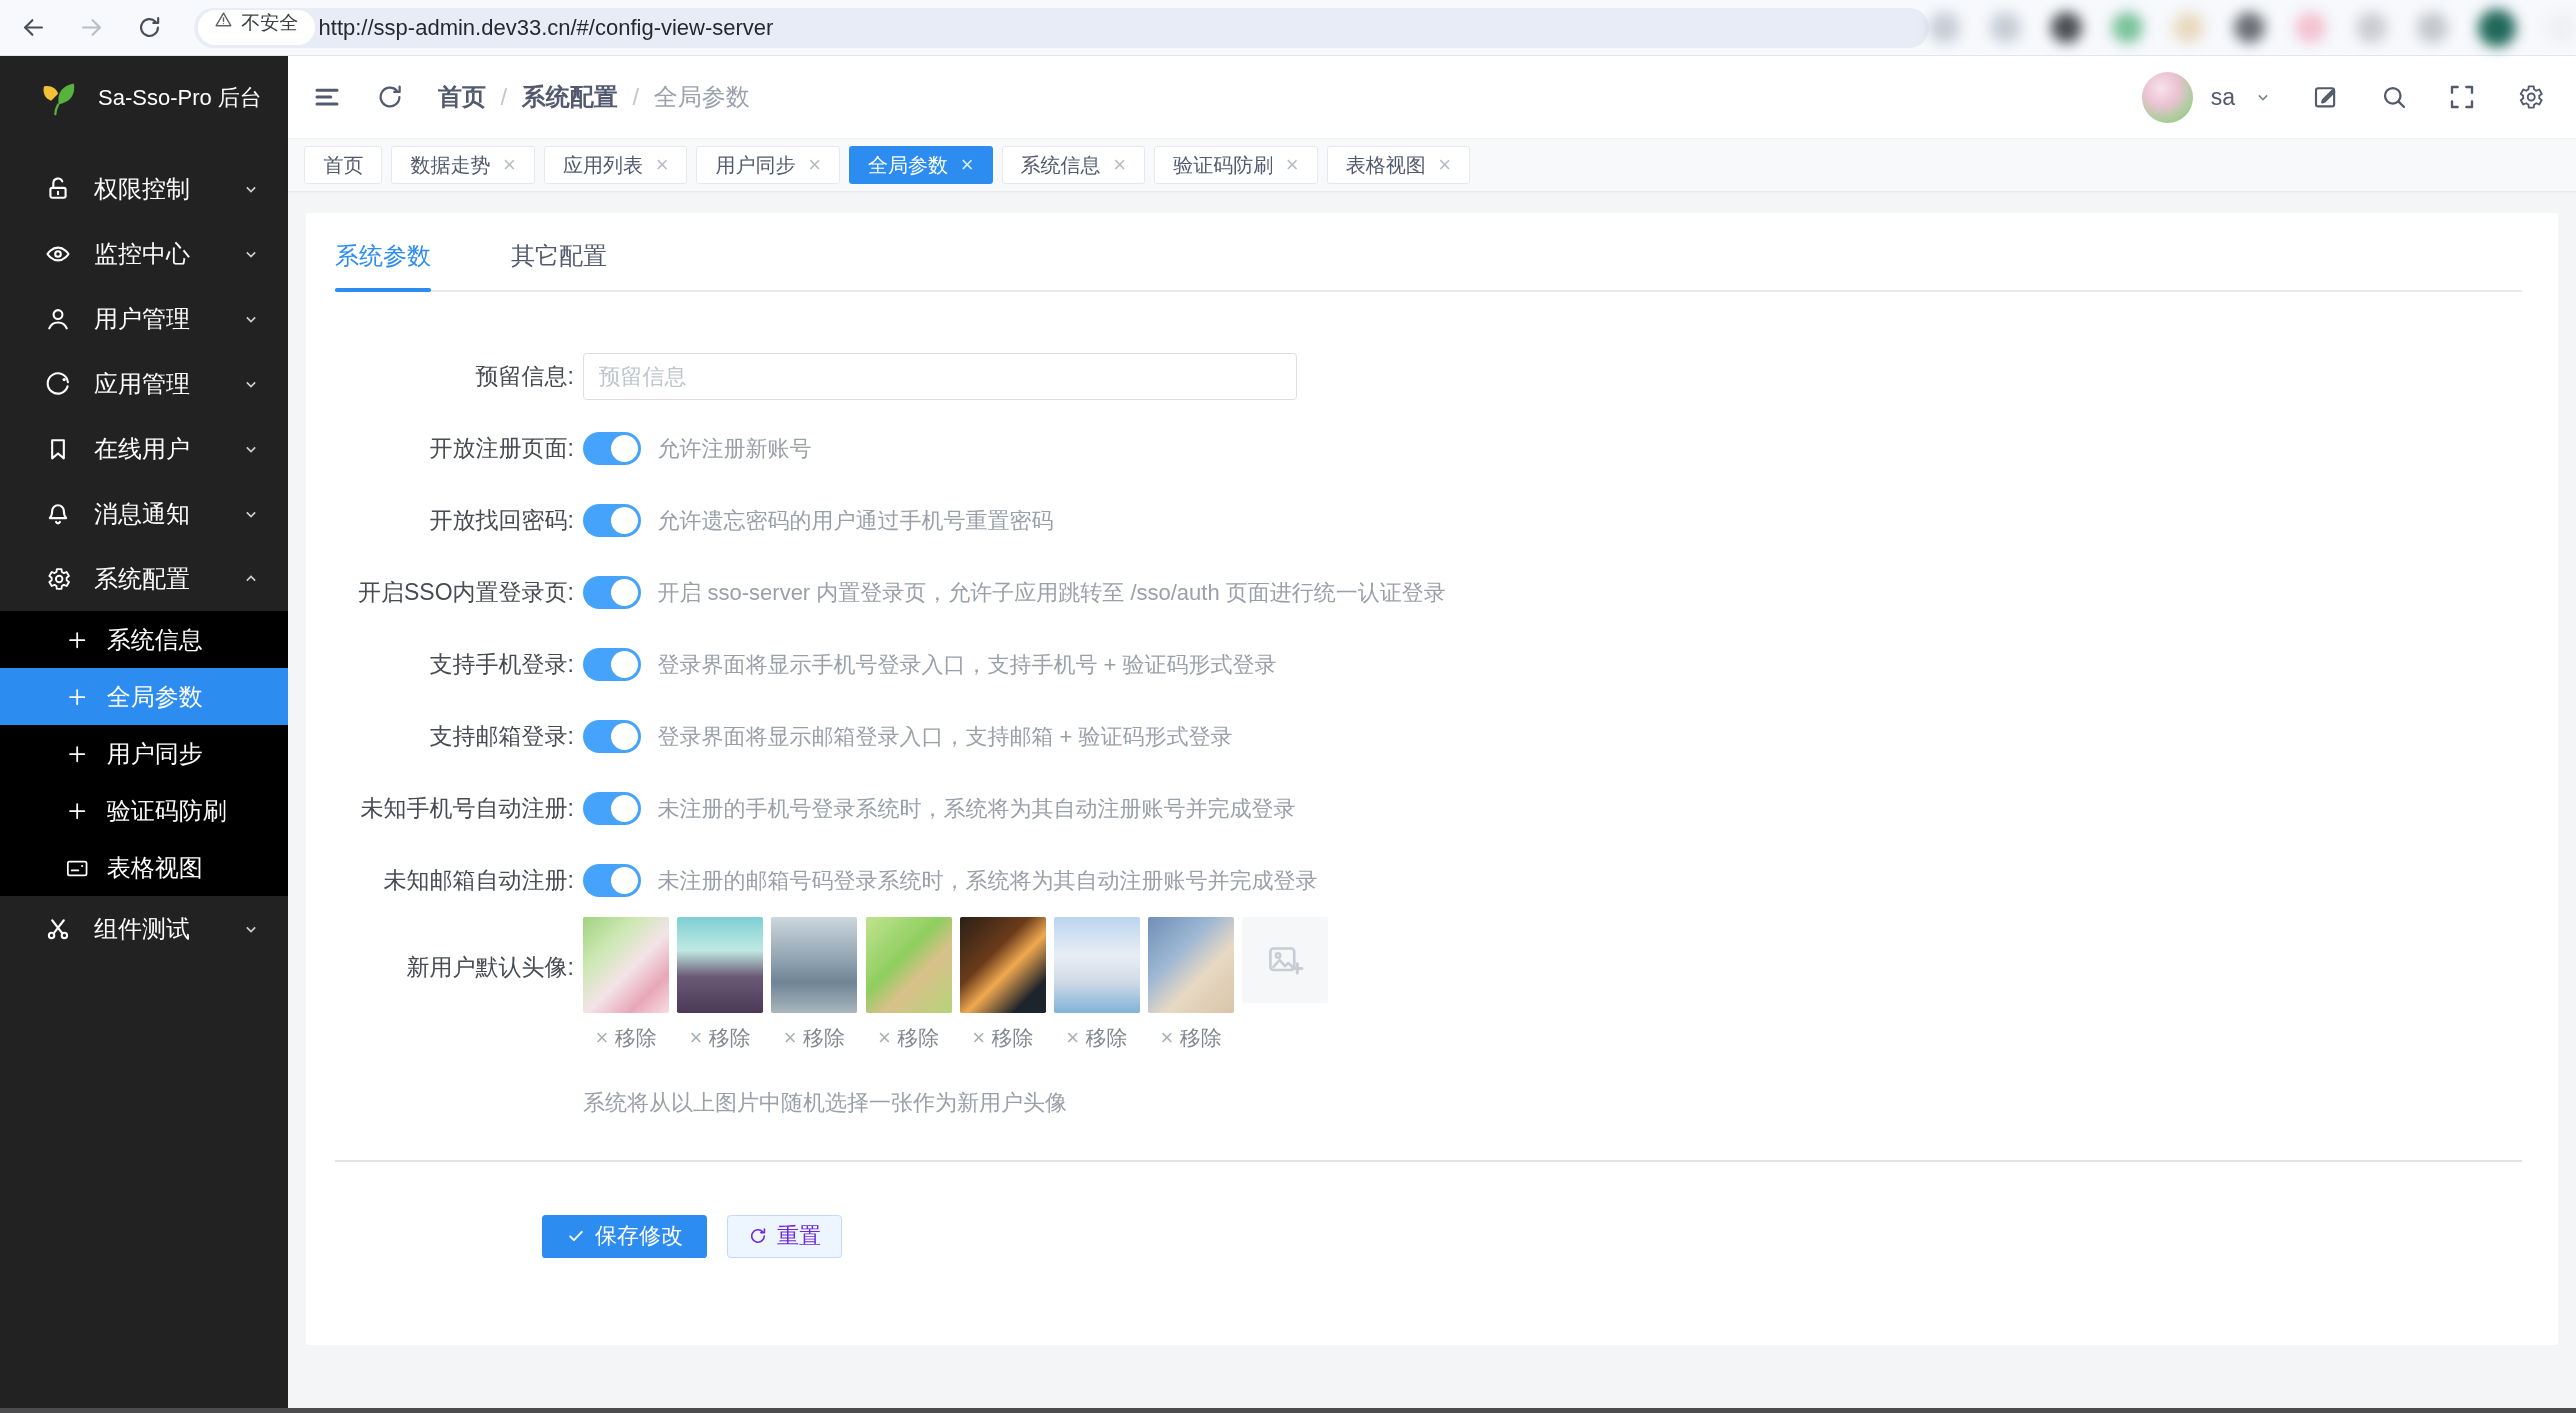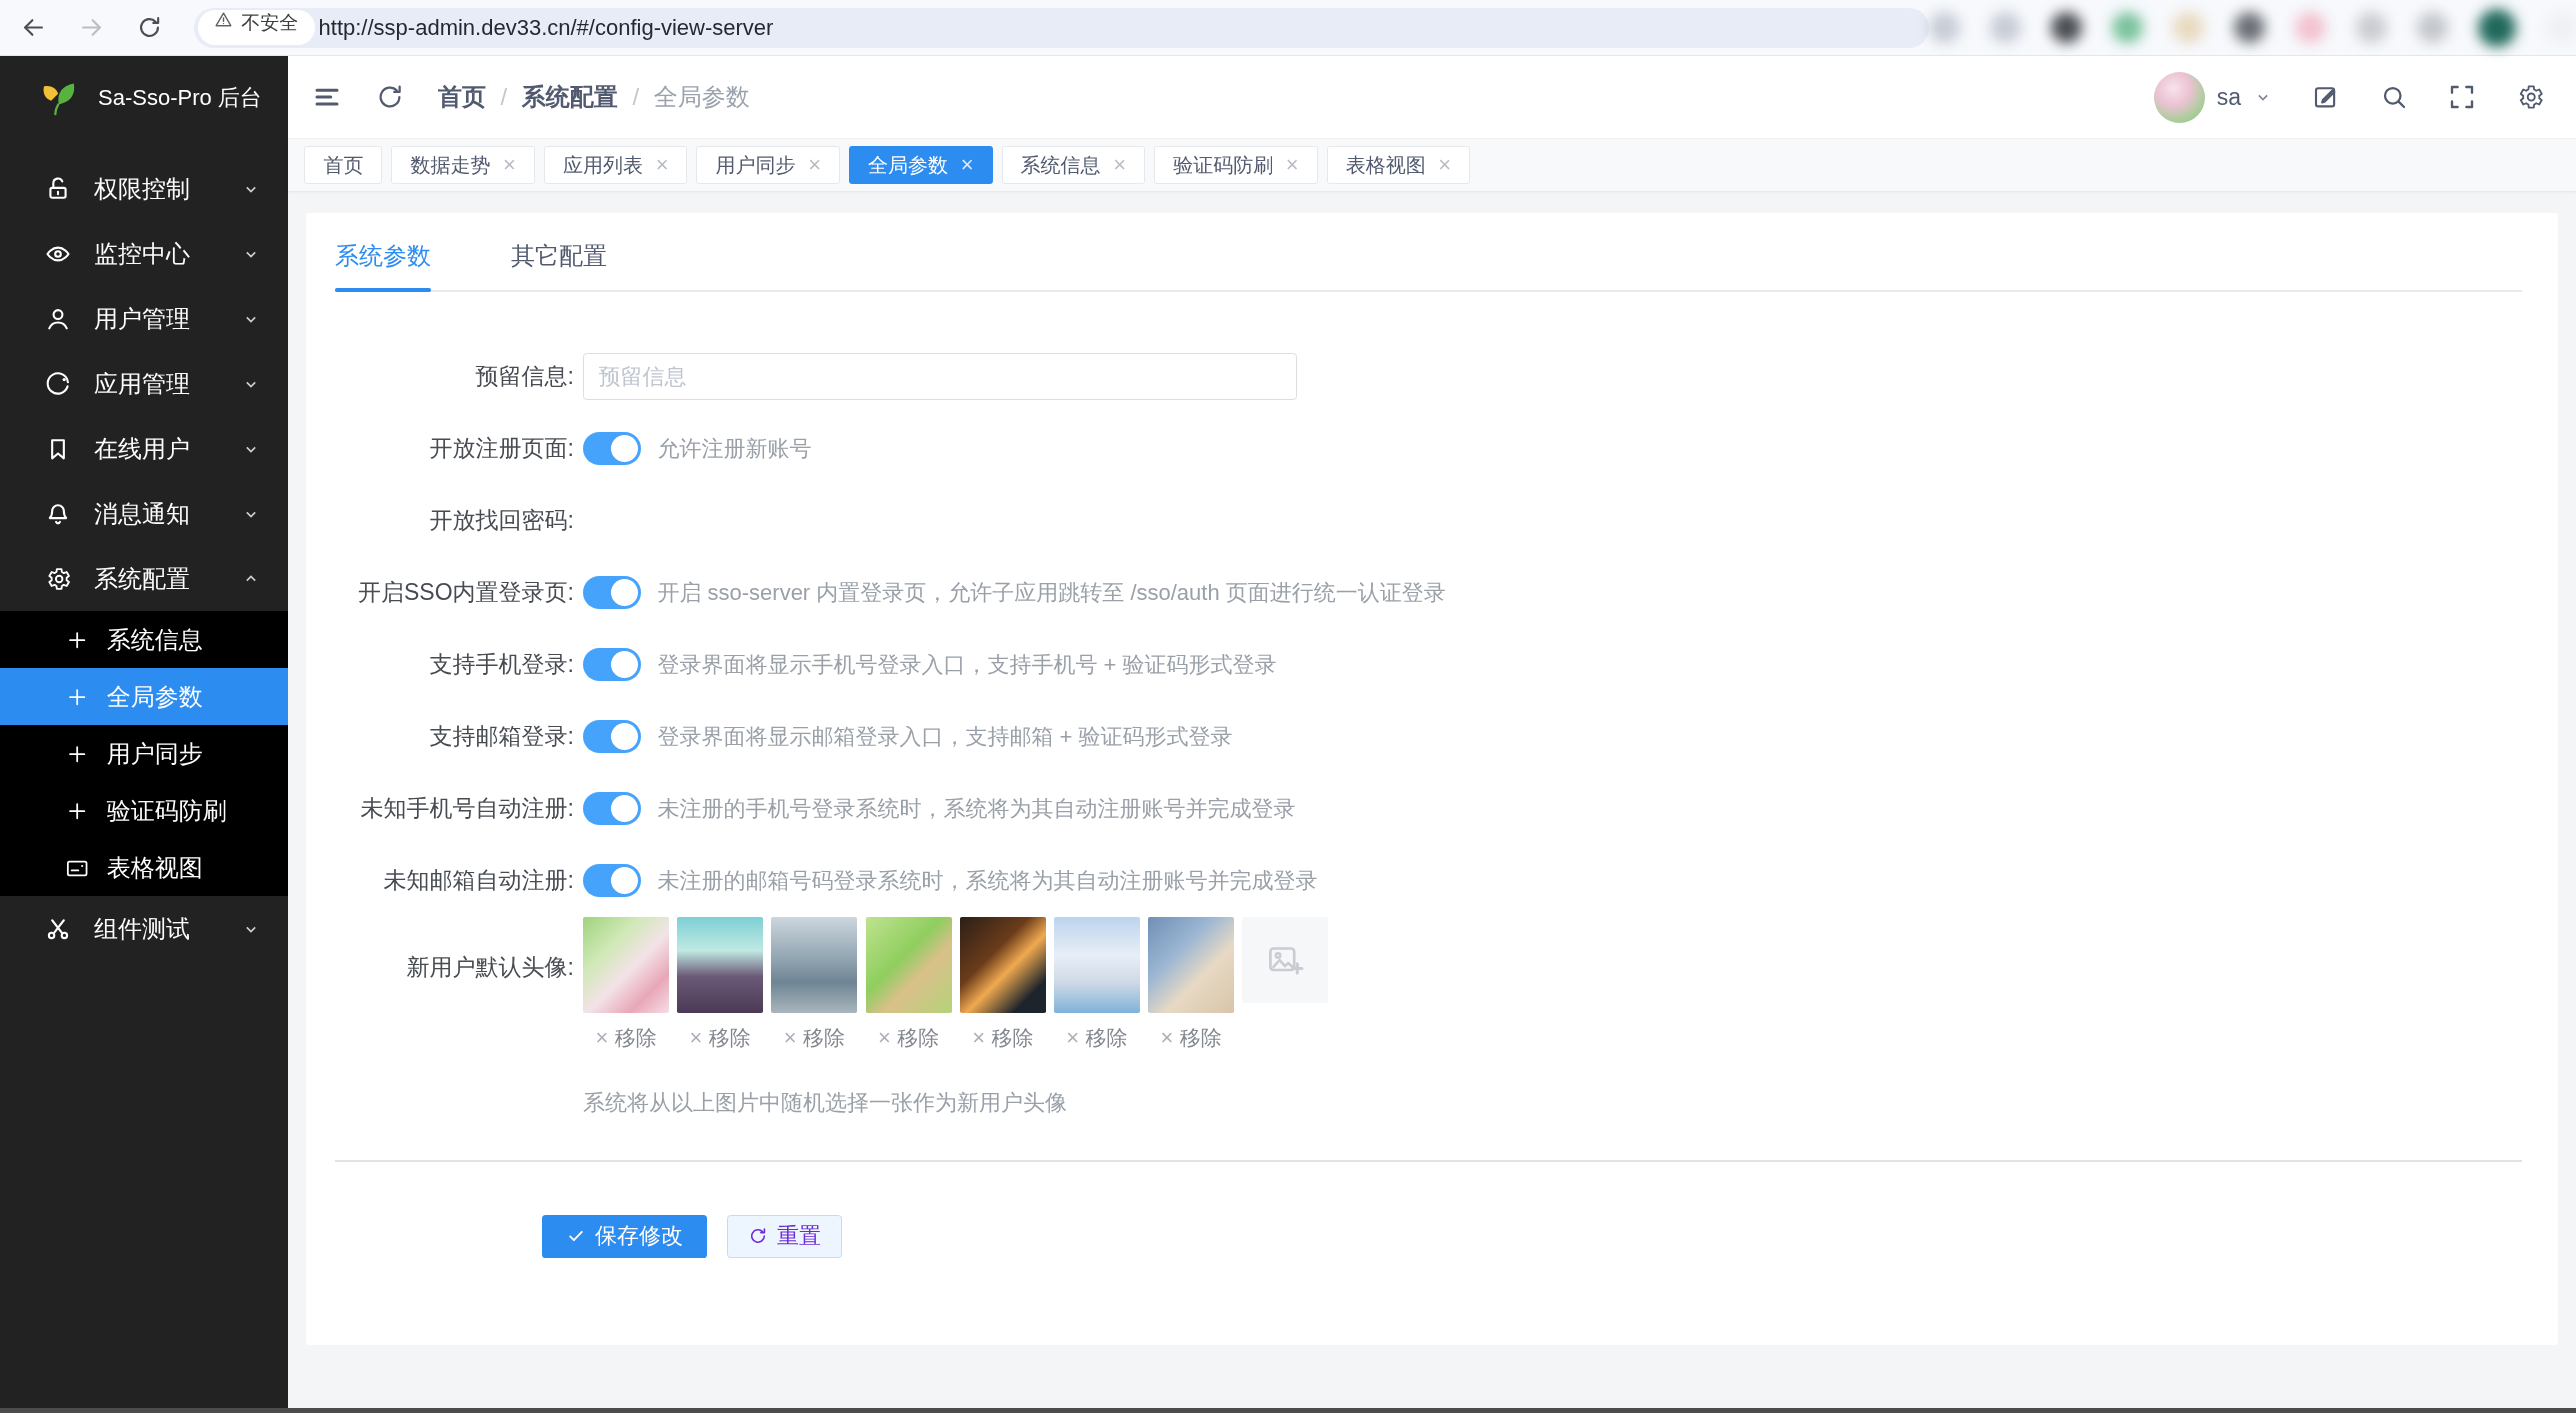"sa" .user-wrap { gap: 12px -> 18px }
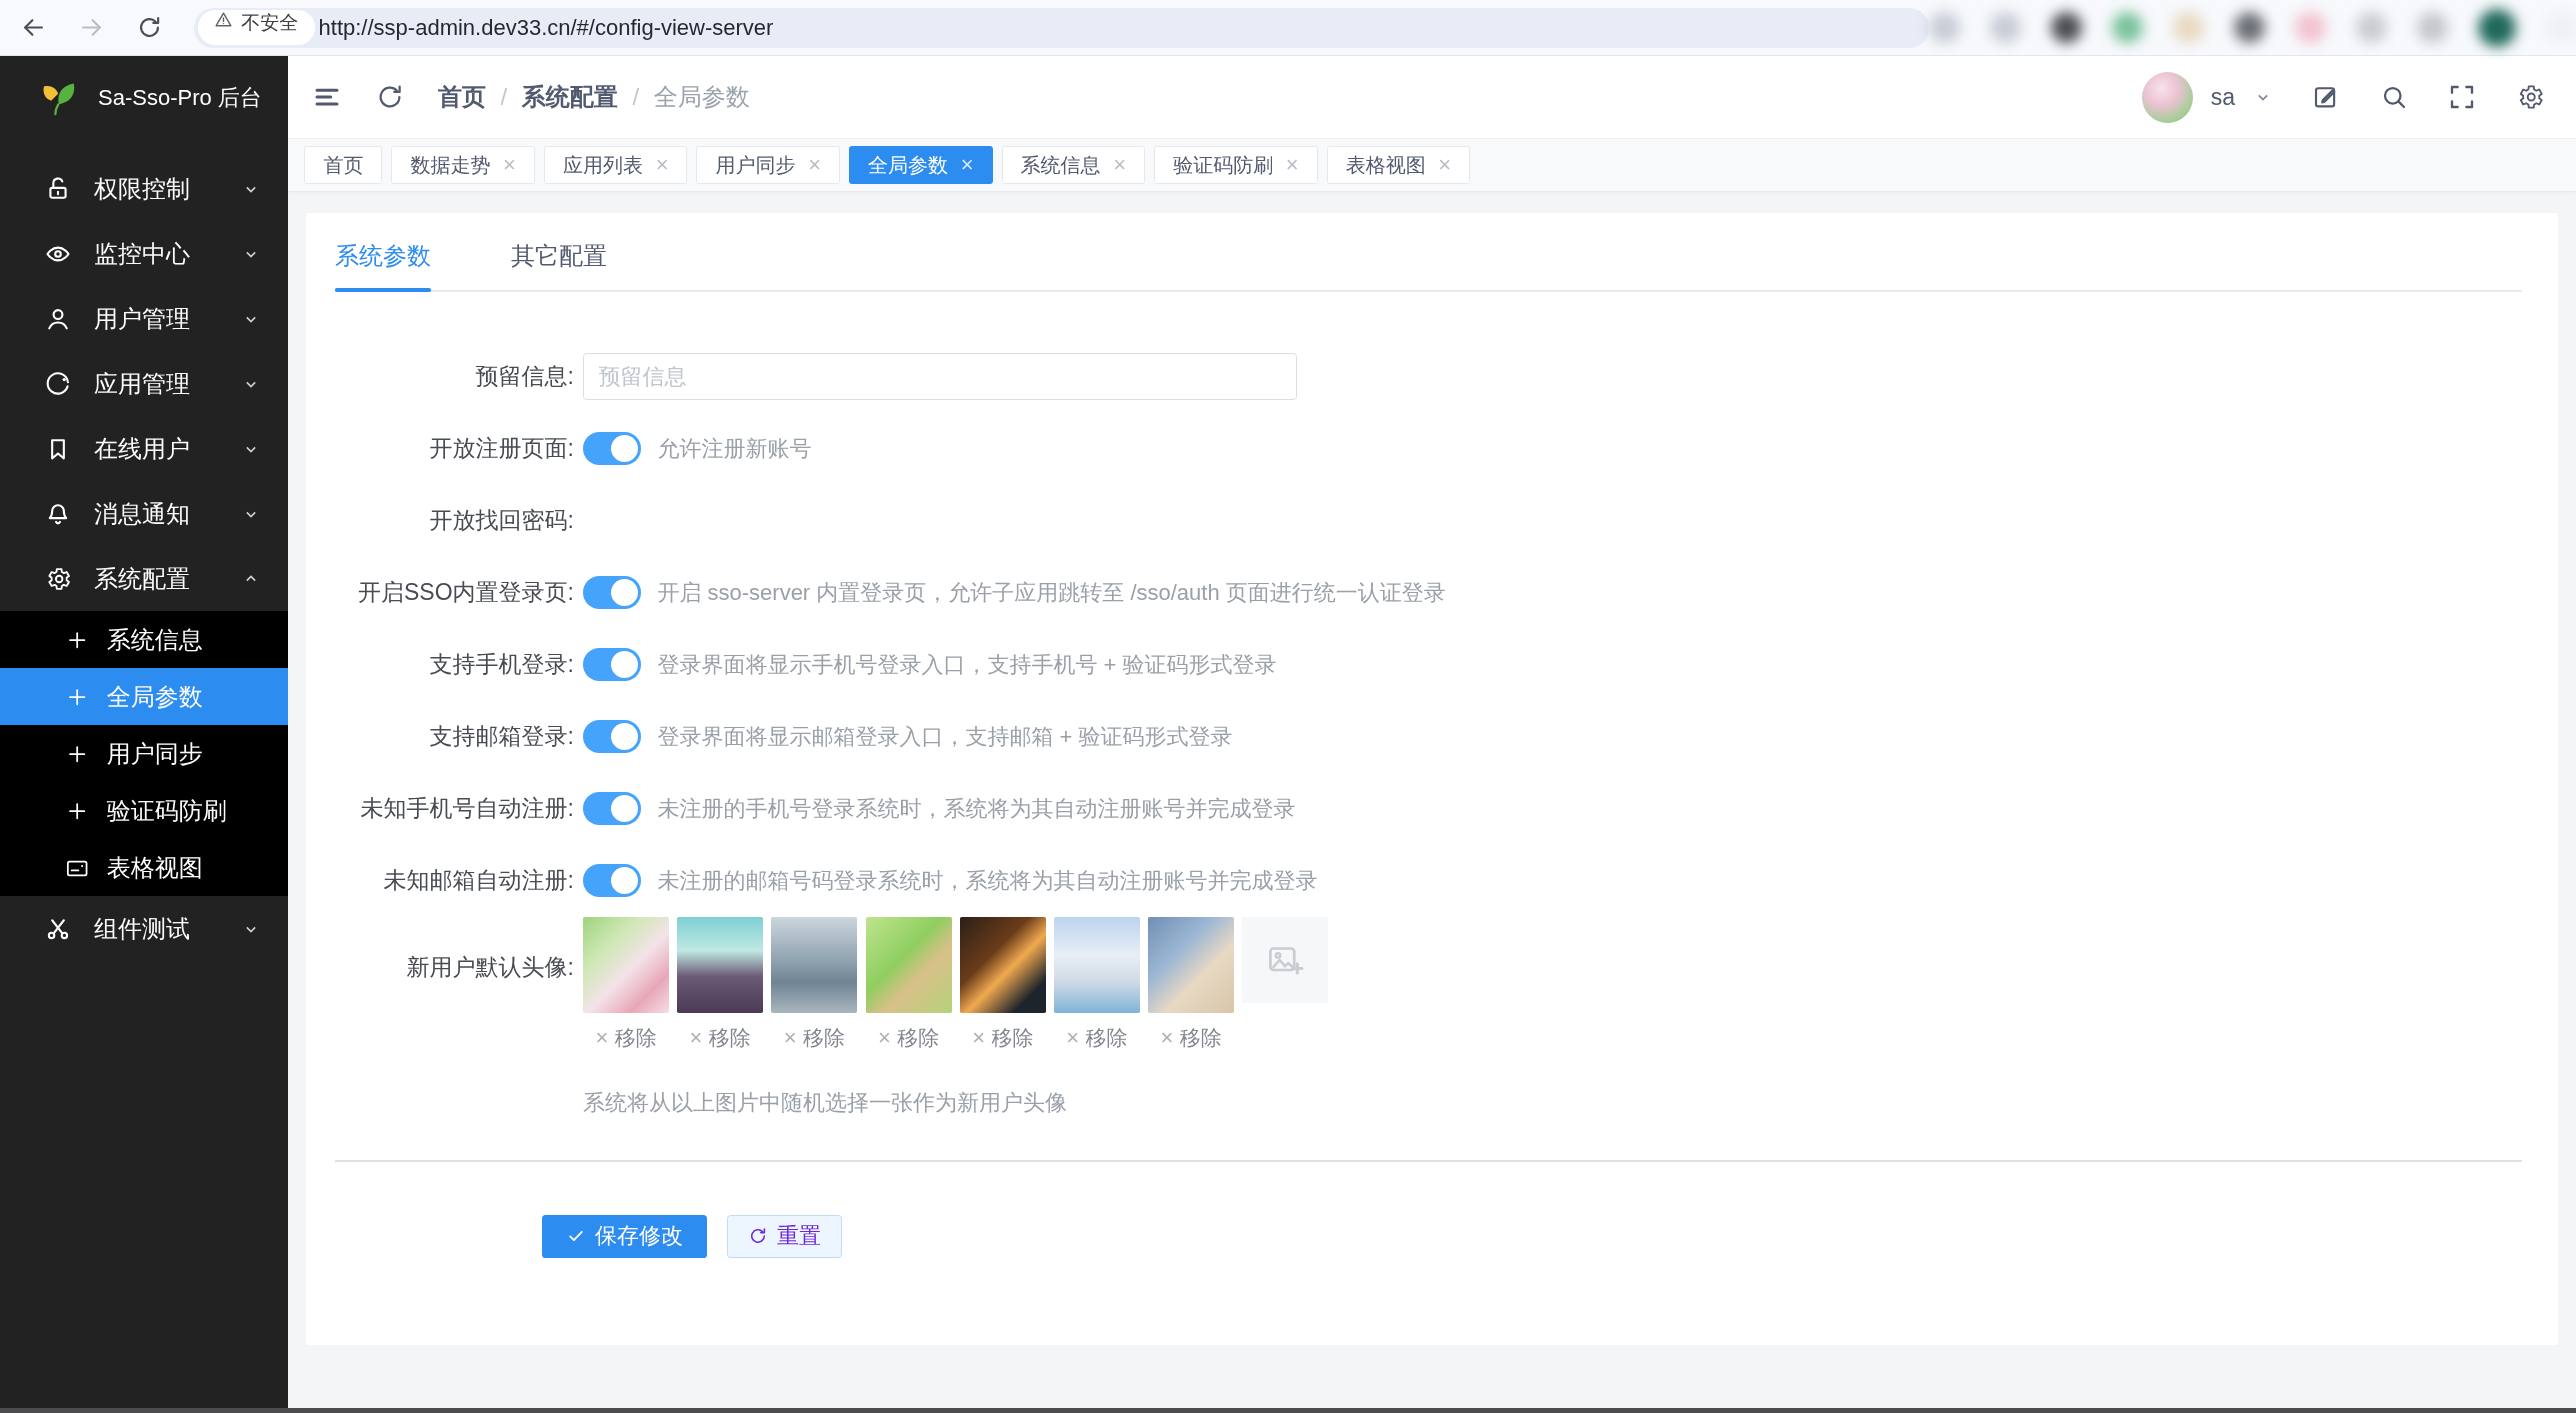"允许遗忘密码的用户通过手机号重置密码" div.fctrl { html: none -> <div> <span> <span></span> </span> <span>允许遗忘密码的用户通过手机号重置密码</span> </div> }
